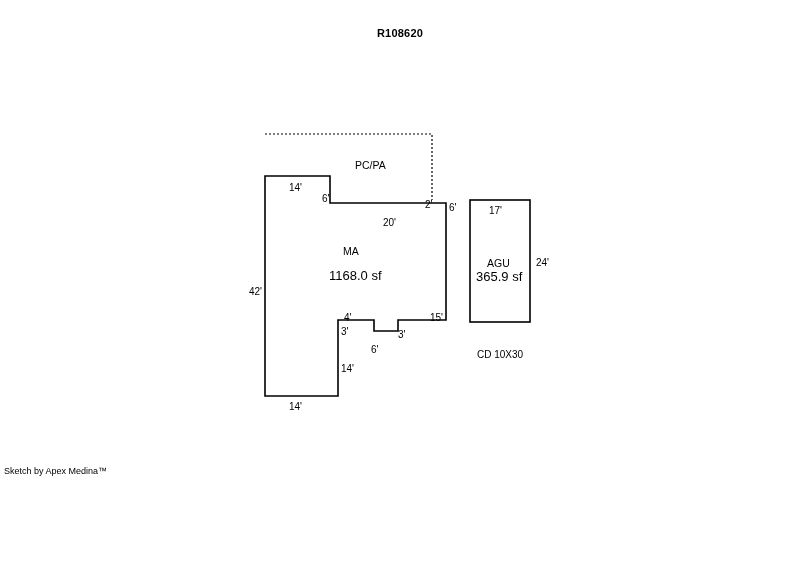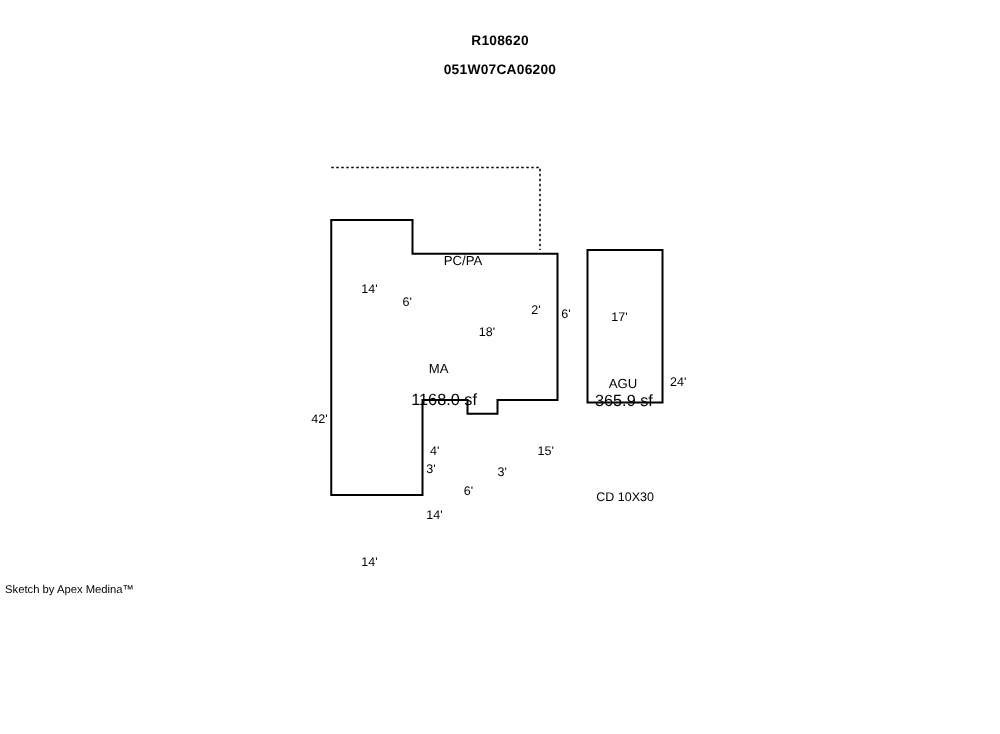"051W07CA06200" div.hdr { html: <div>051W07CA06200</div> -> none }
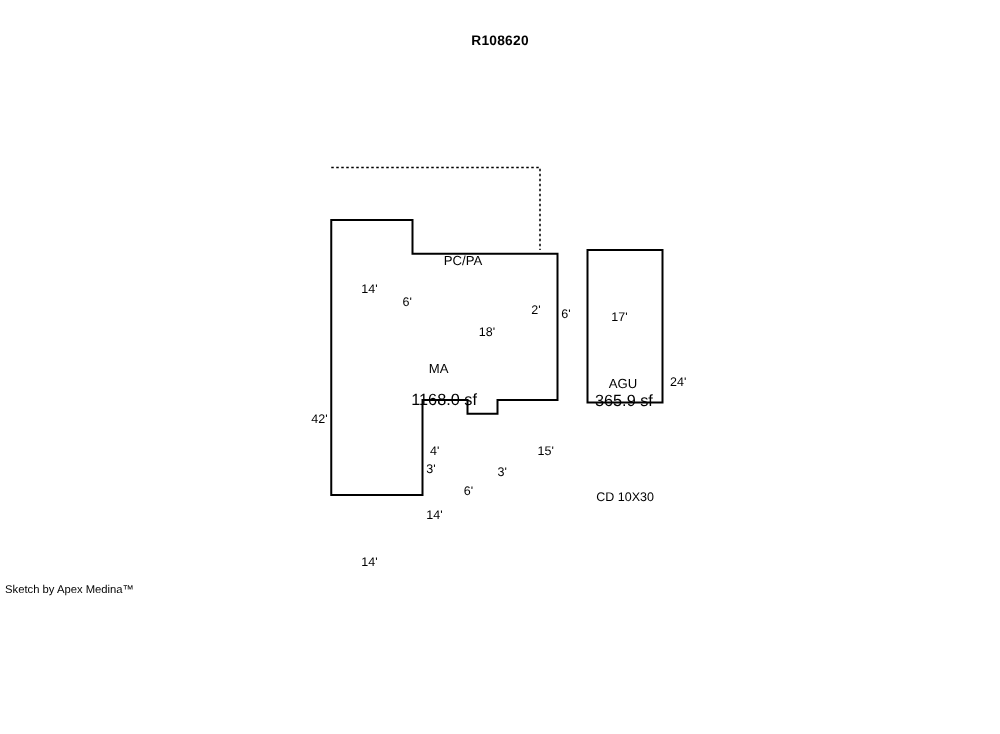"PC/PA" .lbl { margin-top: 44px -> none }
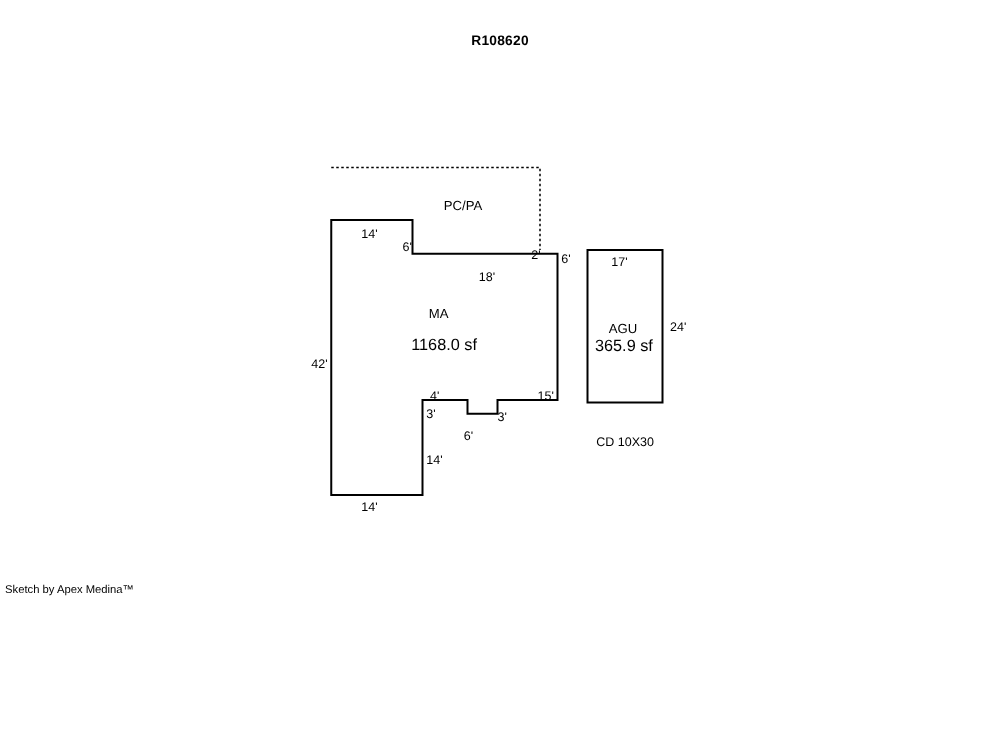"18'" div.lbl { text: 18' -> 20' }
